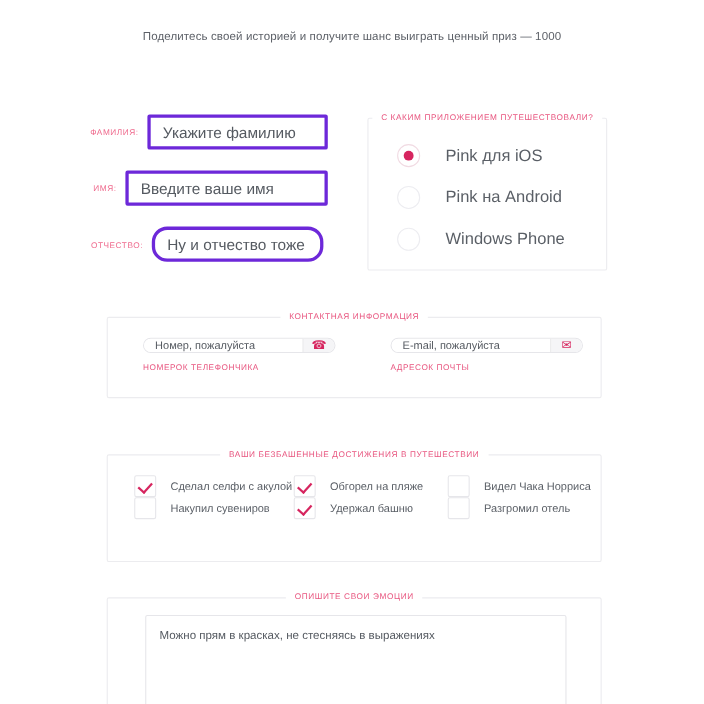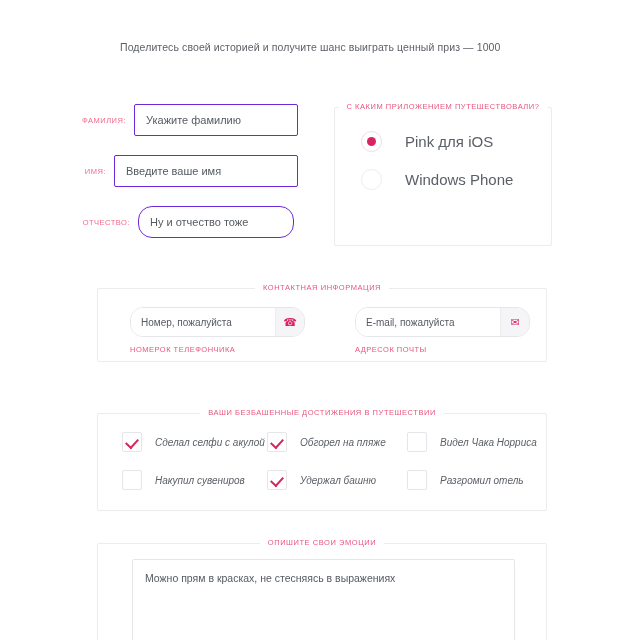"Поделитесь своей историей и получите" .intro { text-align: left -> center; top: 38px -> 24px }
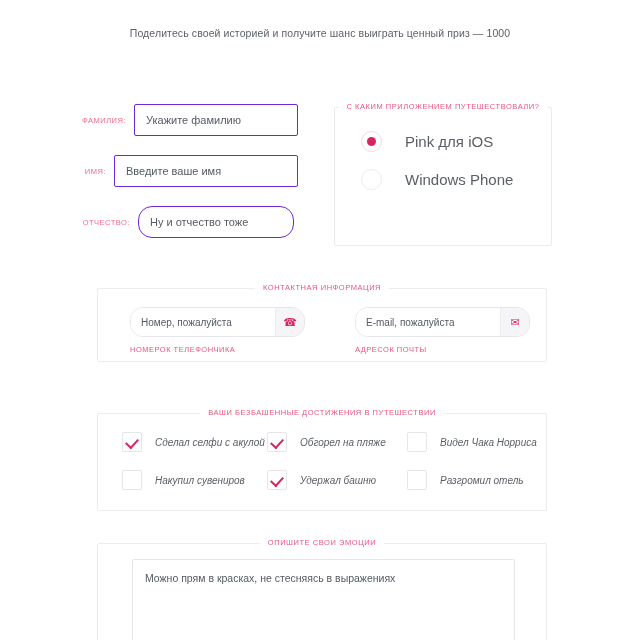"Укажите фамилию" .finput { border: 1px solid #6d28d9 -> 3px solid #6d28d9; font-size: 11px -> 14px }
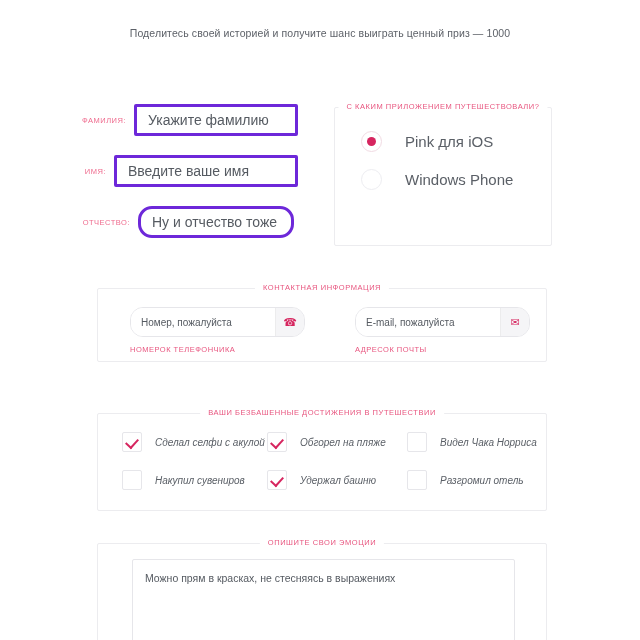"Pink на Android" div.radio-item { html: none -> <div> <span></span> <span>Pink на Android</span> </div> }
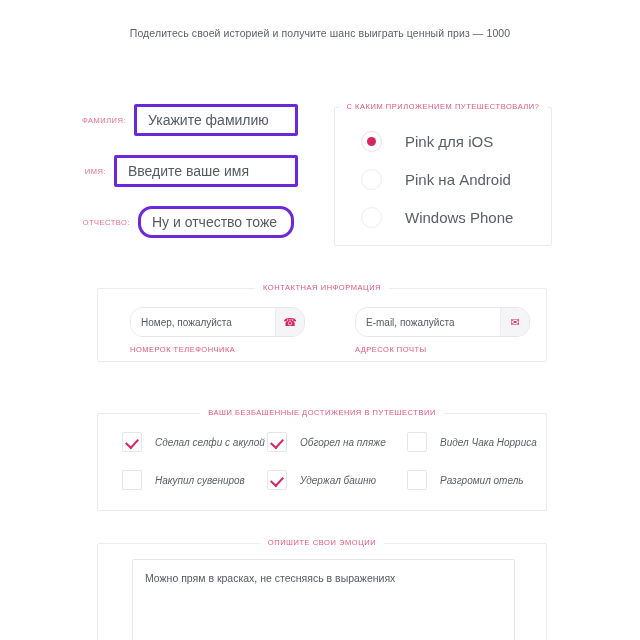"Номер, пожалуйста" .input-group { height: 30px -> 14px }
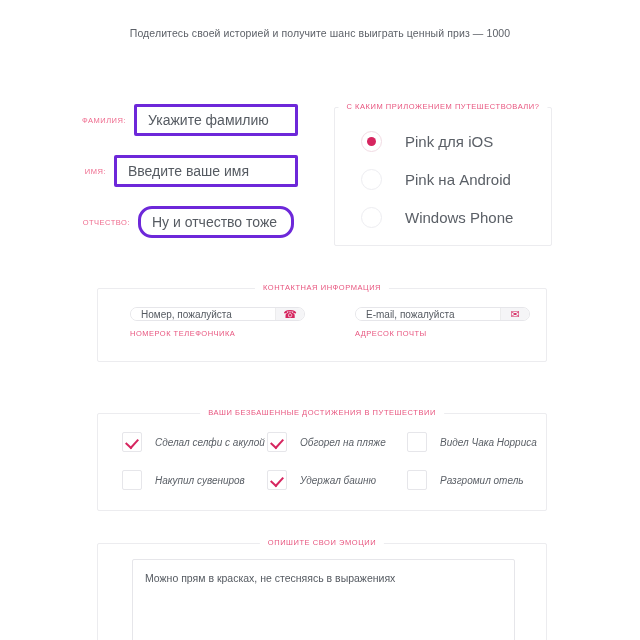"Сделал селфи с акулой" .ach-grid { font-style: italic -> none; row-gap: 18px -> none }
